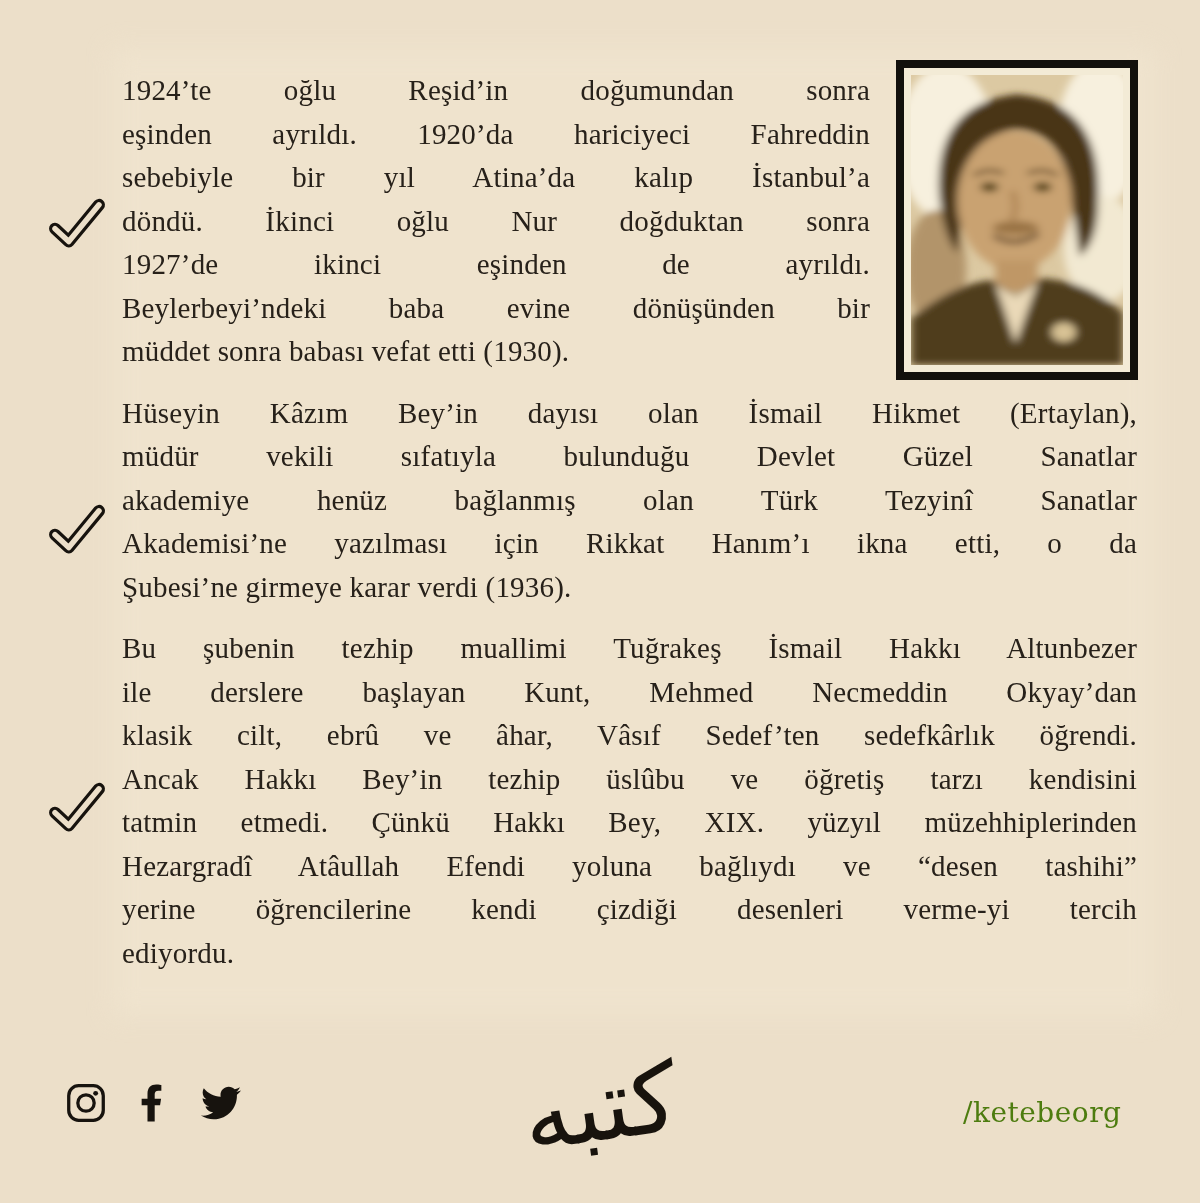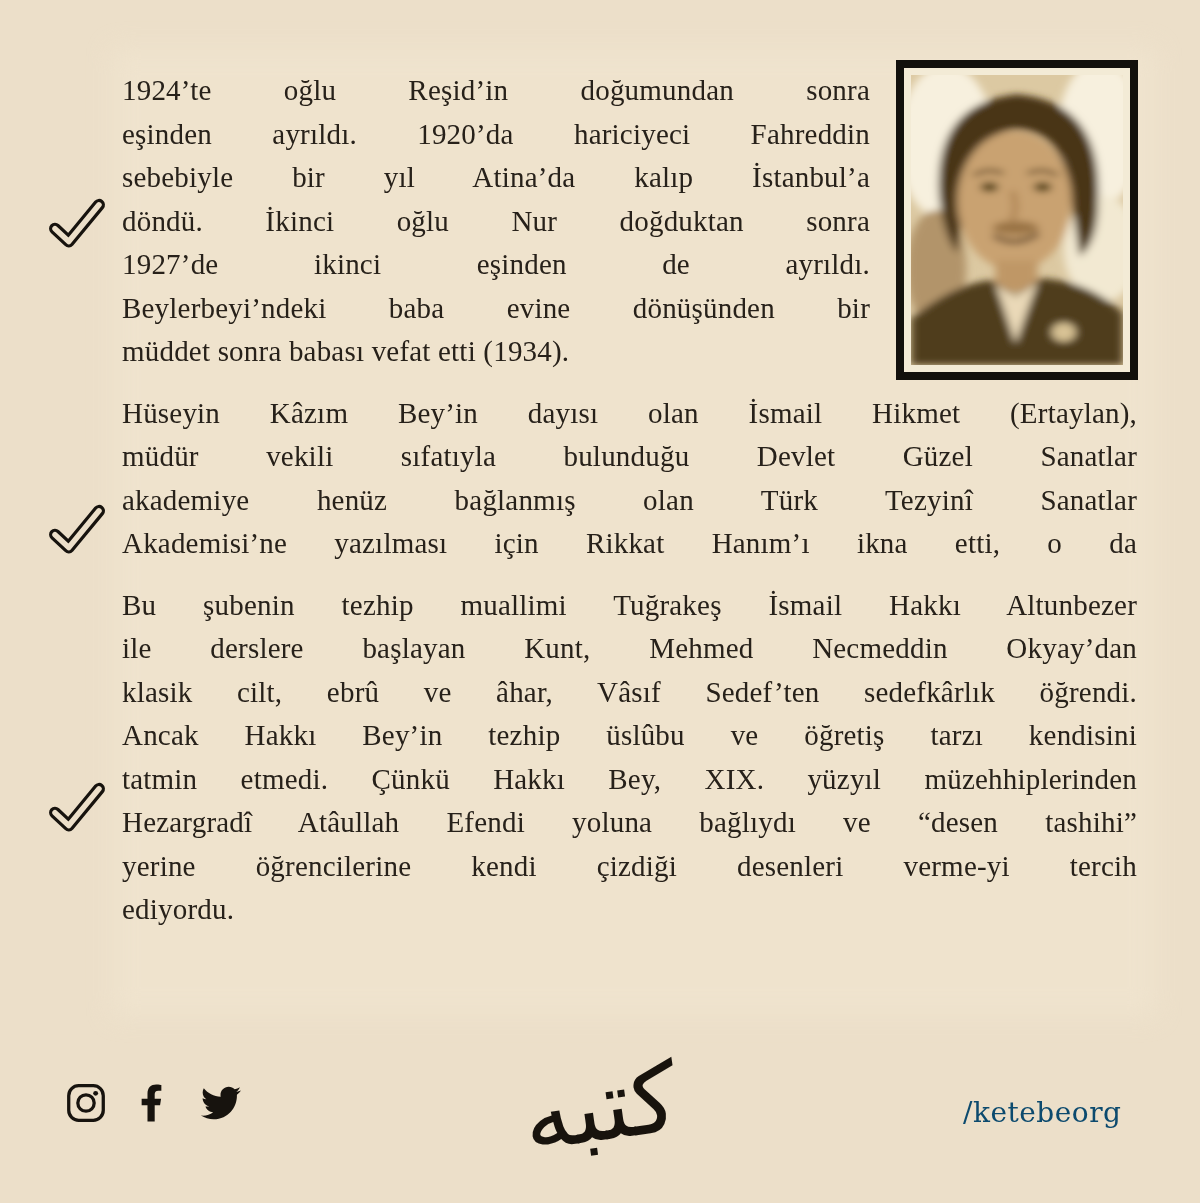"müddet sonra babası vefat etti" div.line { text: 1934 -> 1930 }
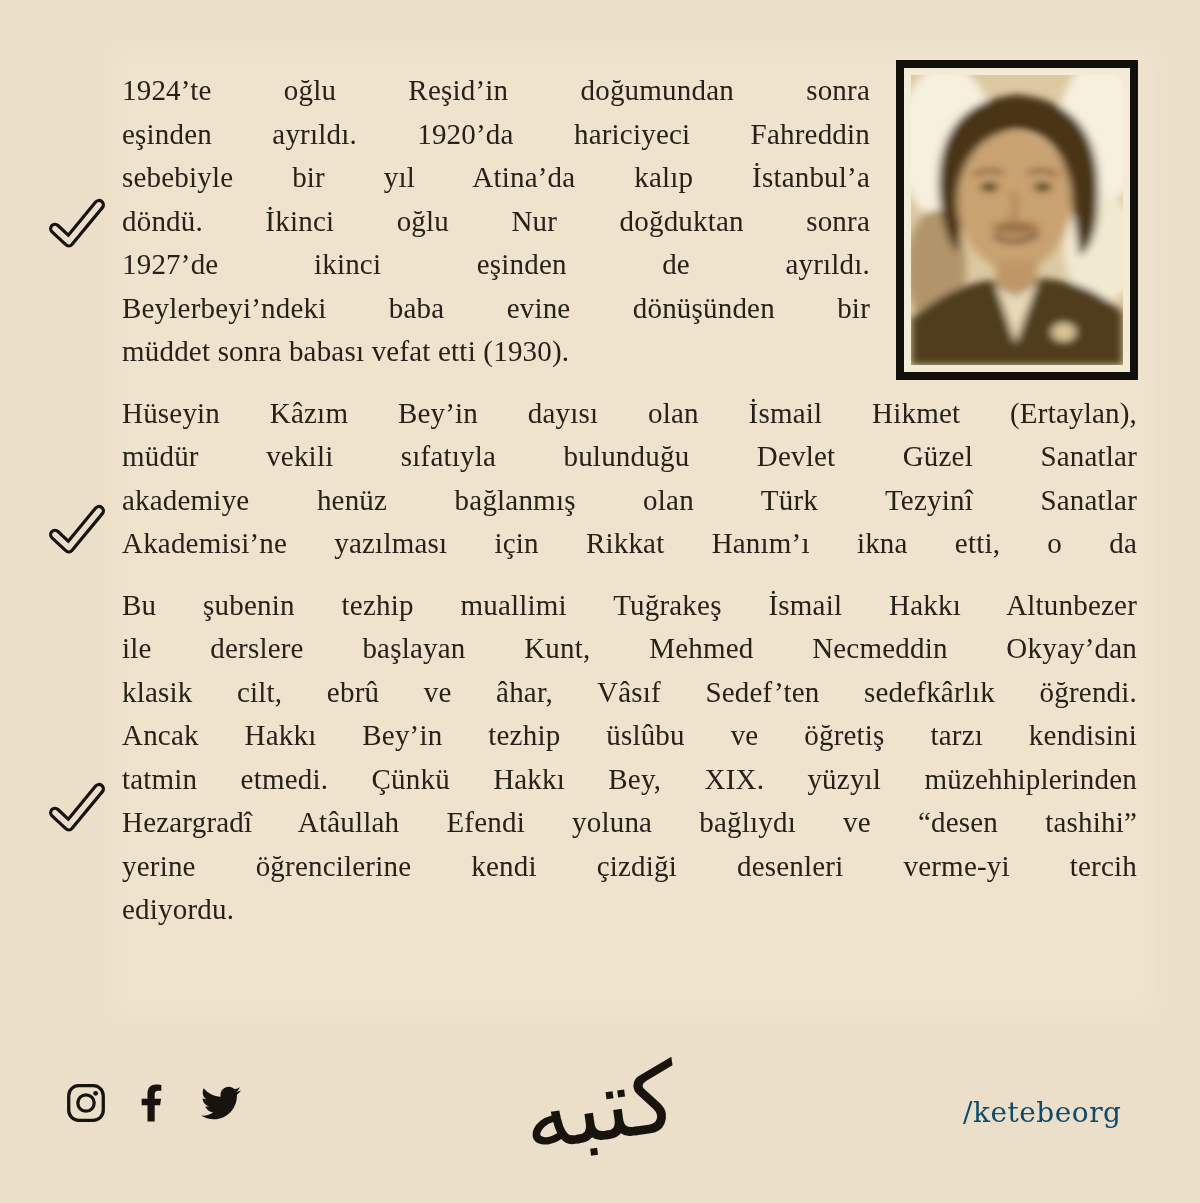"Şubesi’ne girmeye karar verdi (1936)." div.line { html: none -> <div>Şubesi’ne girmeye karar verdi (1936).</div> }
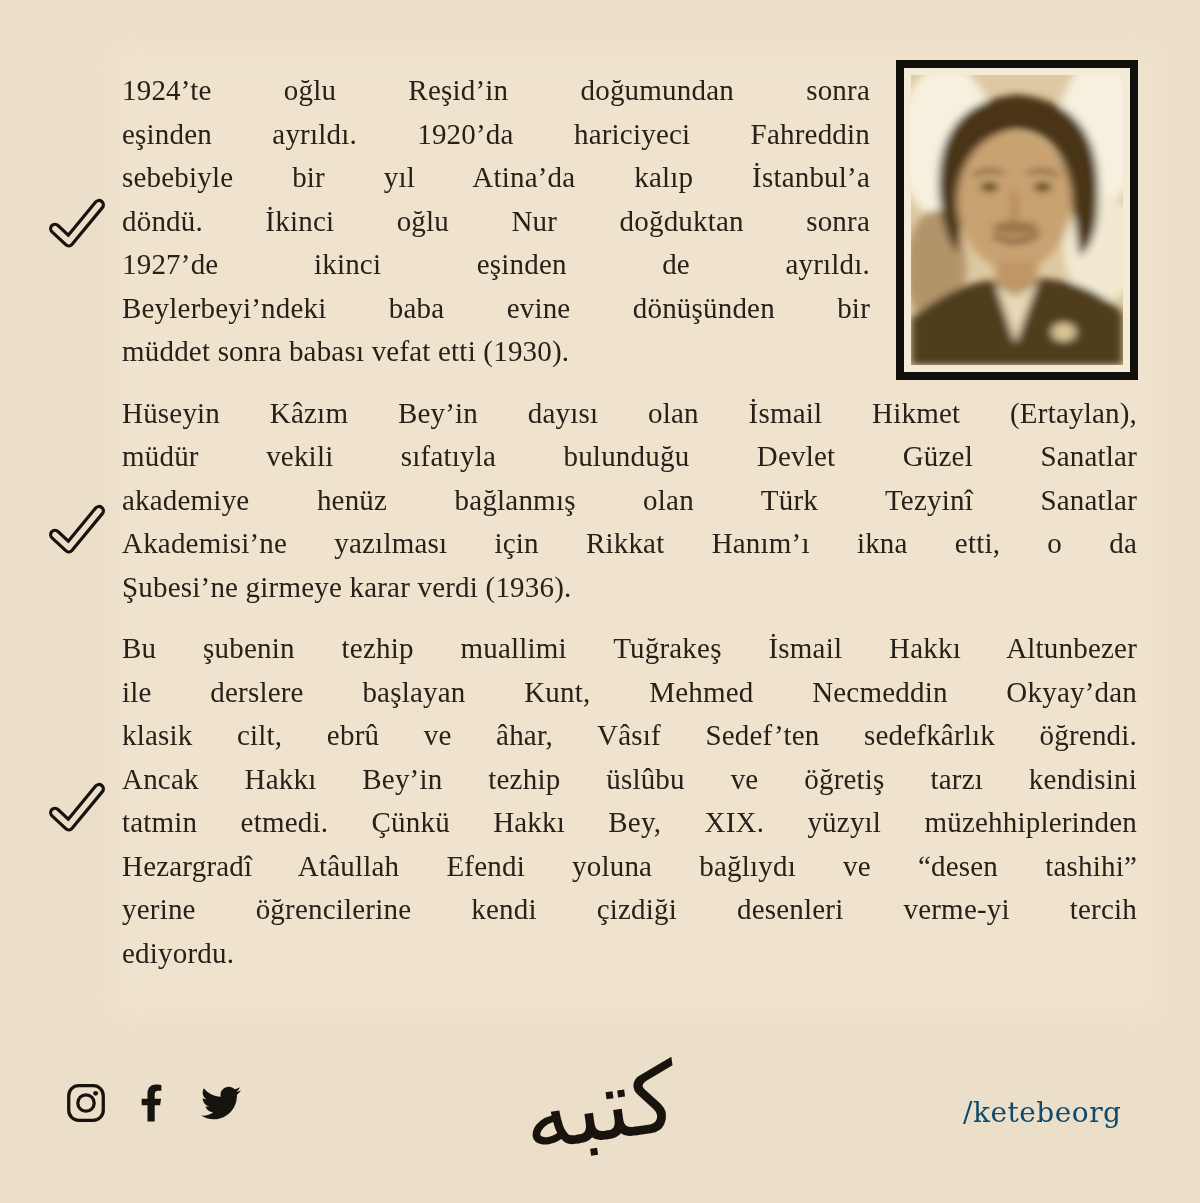"/ketebeorg" .handle { color: #0c4a6e -> #4d7c0f }
